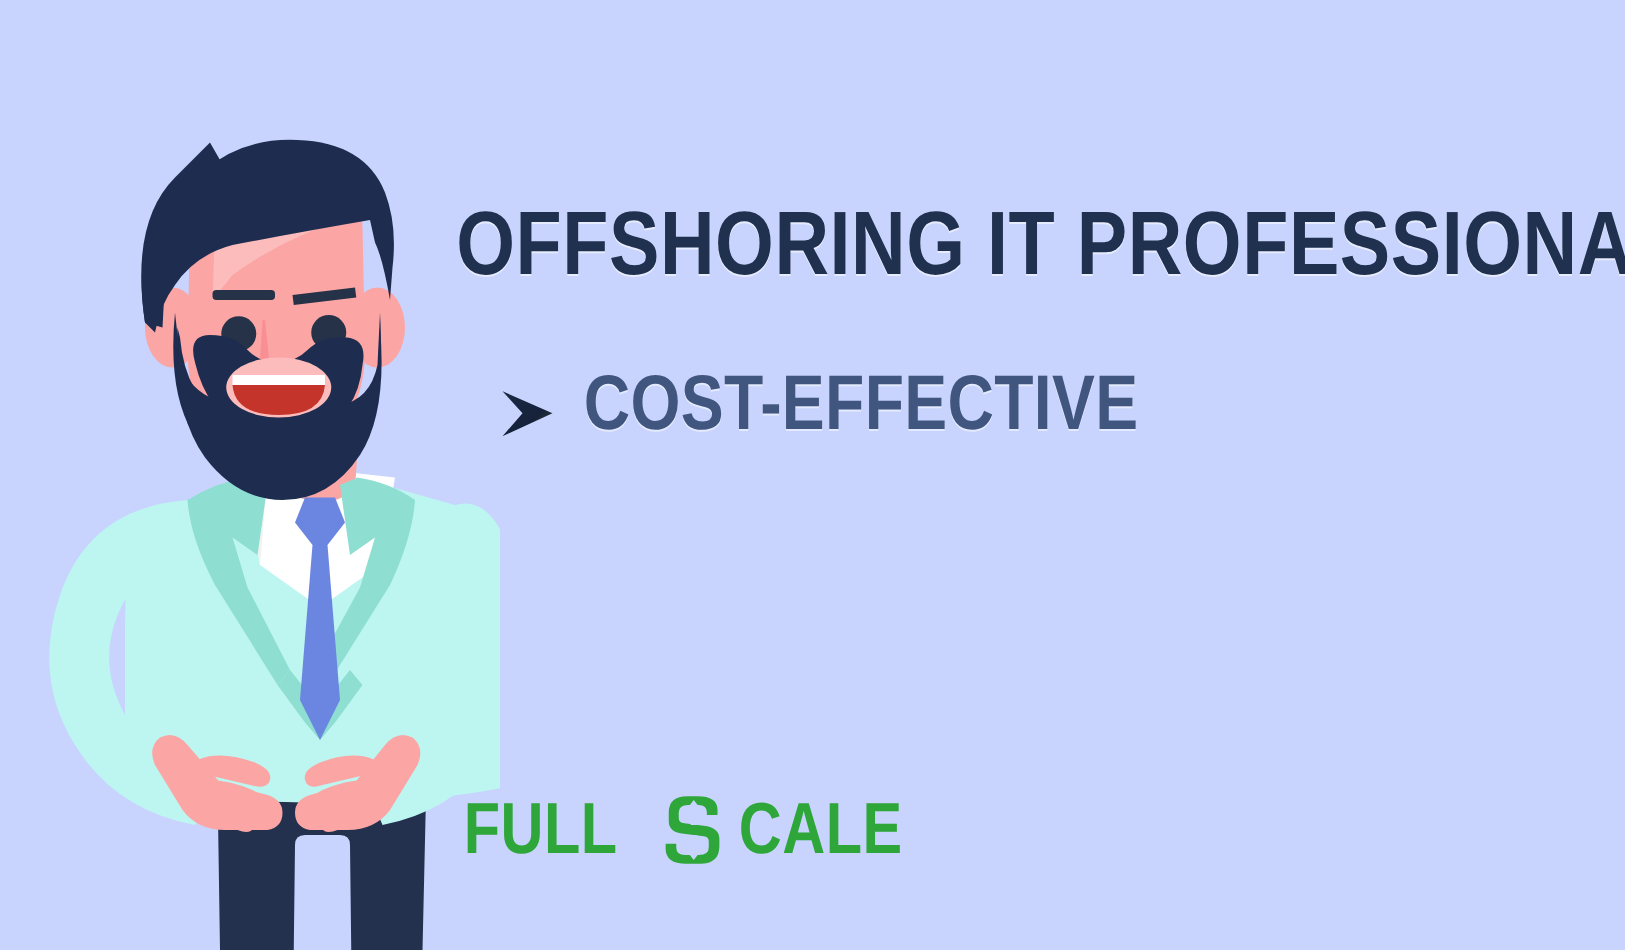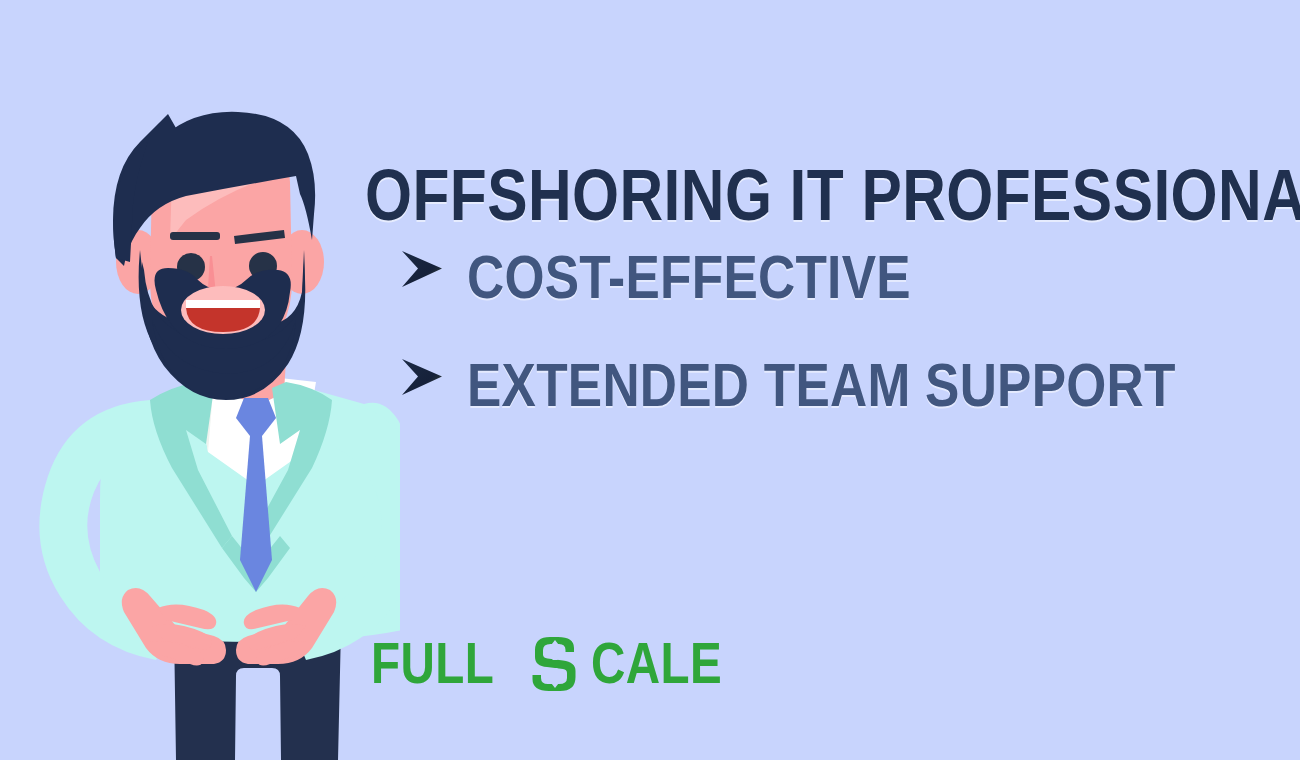"COST-EFFECTIVE" .bullet-row { align-items: flex-start -> flex-end }
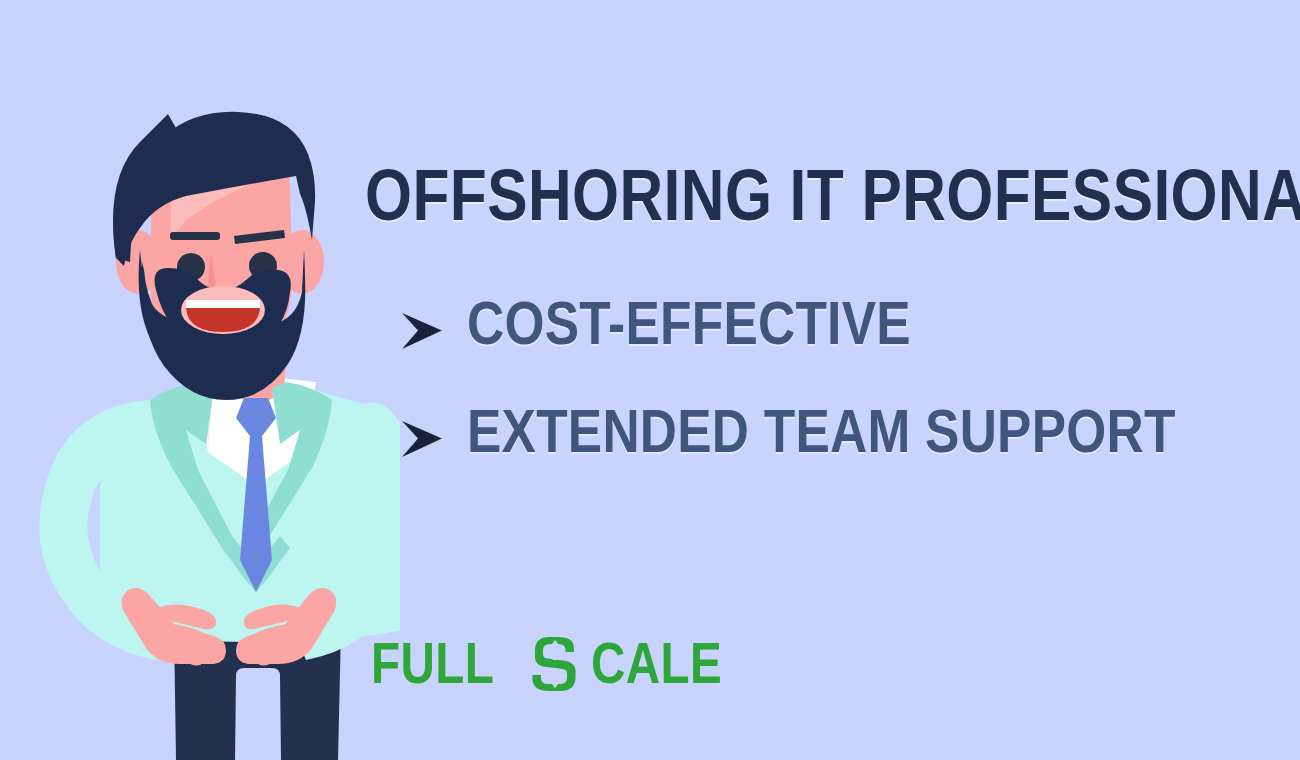"EXTENDED TEAM SUPPORT" div.bullet-row { html: <div> <svg> <defs> <linearGradient> <stop></stop> <stop></stop> <stop></stop> </linearGradient> </defs> <path></path> </svg> <span>EXTENDED TEAM SUPPORT</span> </div> -> none }
